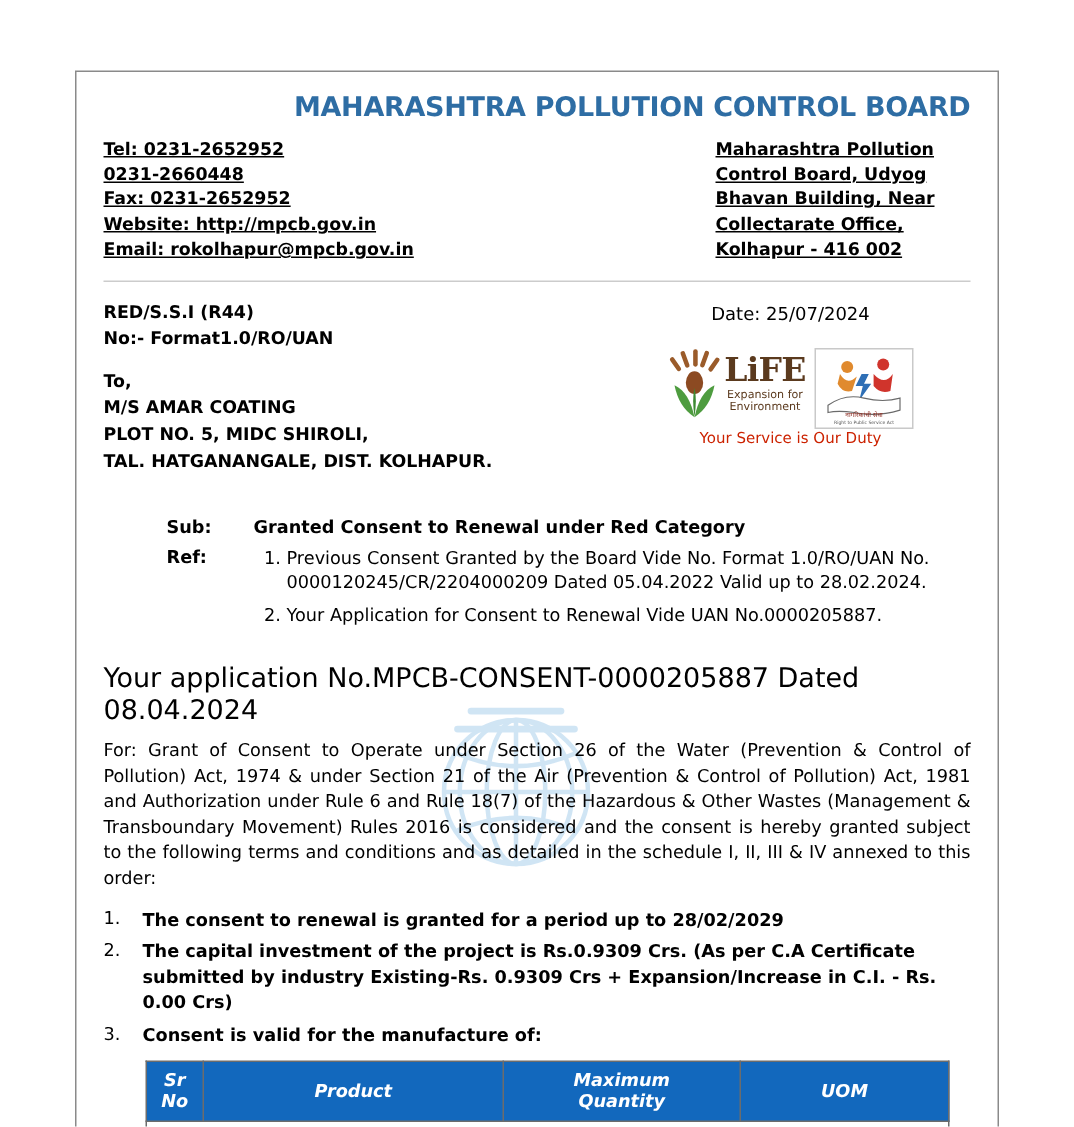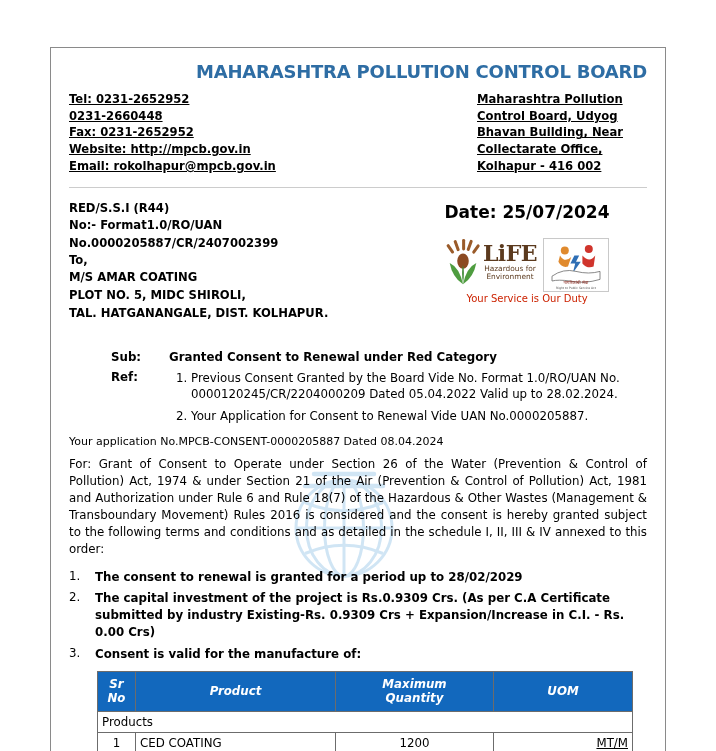"Date: 25/07/2024" .doc-date { font-size: 17px -> 12px; font-weight: bold -> normal }
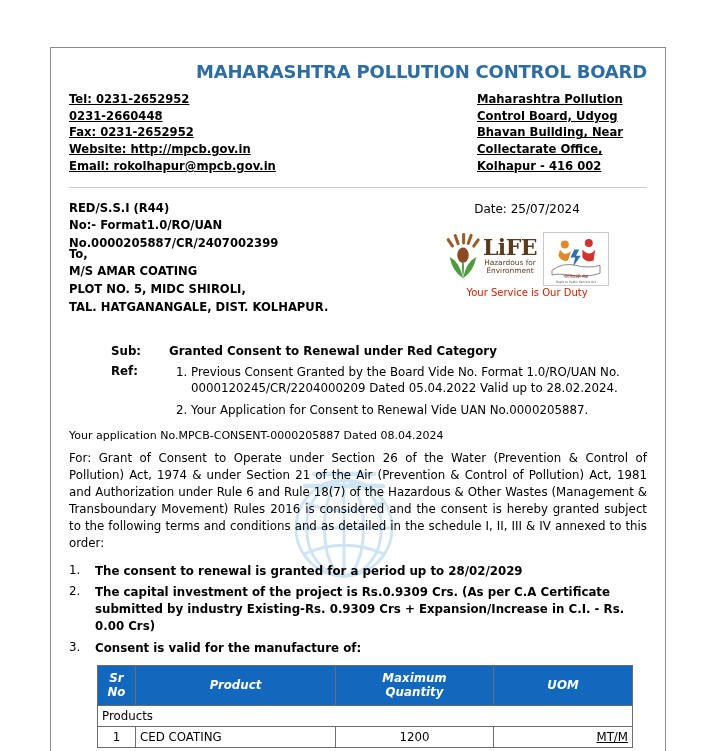"No.0000205887/CR/2407002399" div { html: <div>No.0000205887/CR/2407002399</div> -> none }
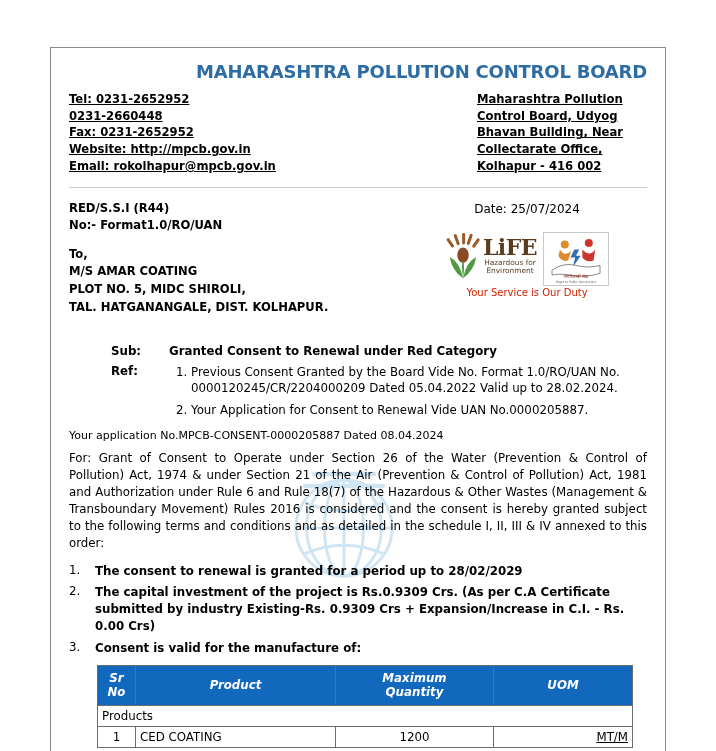"Hazardous for" div { text: Hazardous -> Expansion }
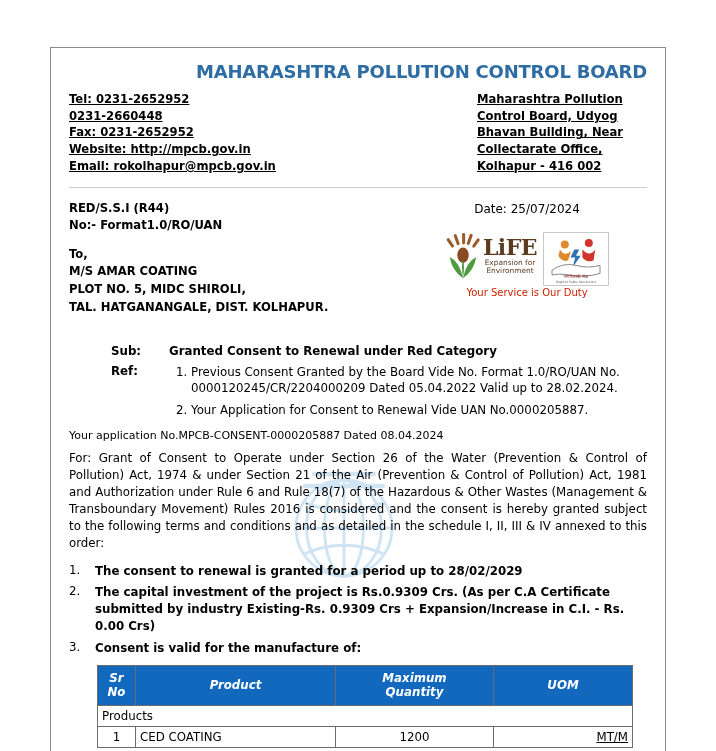"Your application" .app-line { font-size: 11px -> 18px; margin-top: 6px -> 19px }
